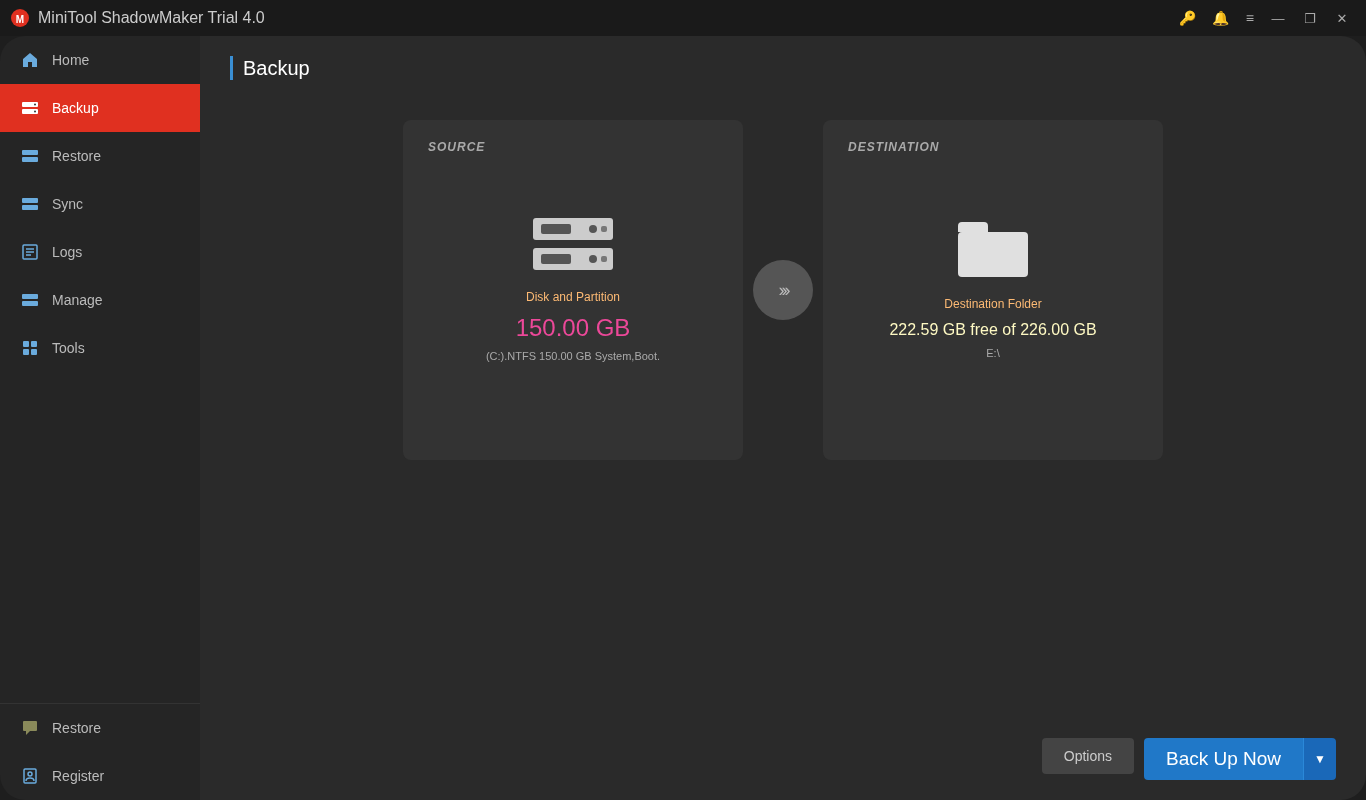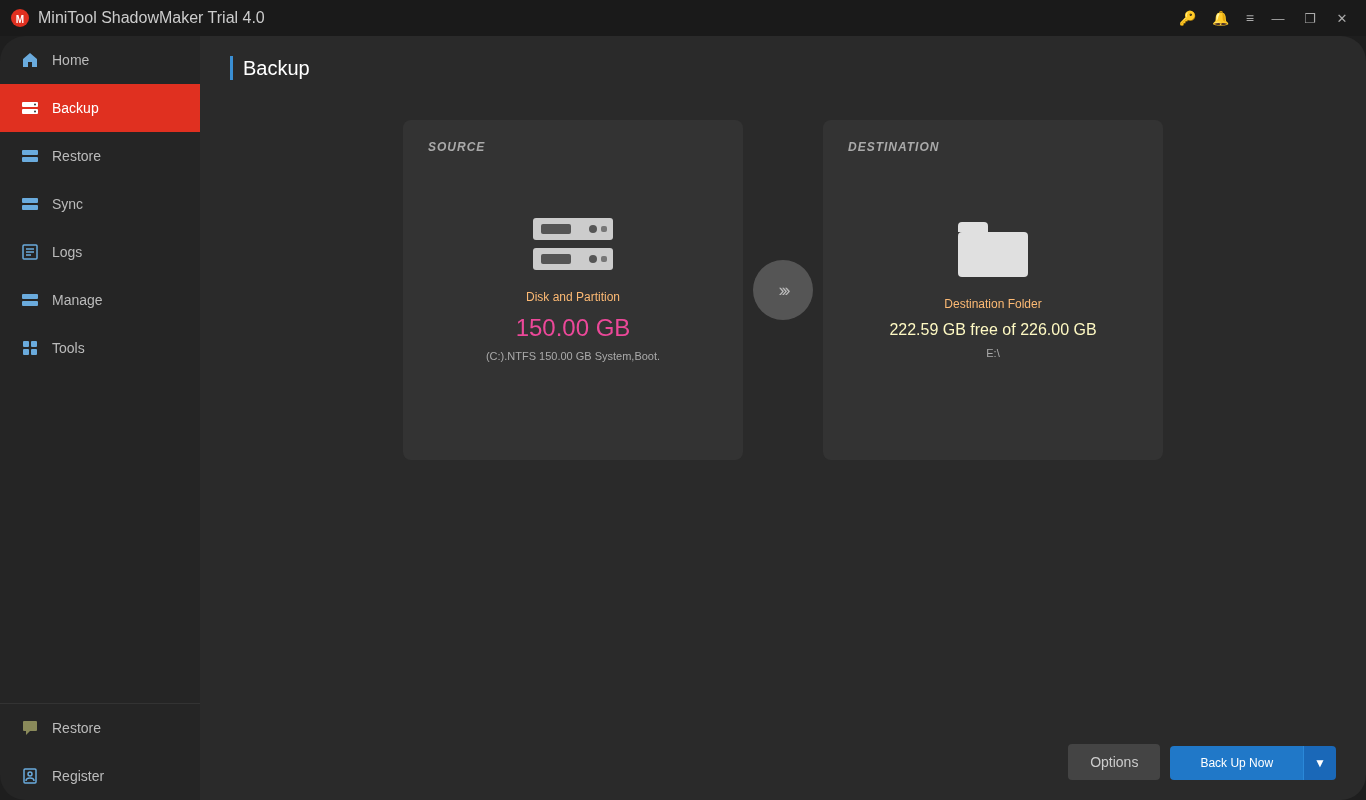"Options" .bottom-bar { align-items: flex-end -> flex-start }
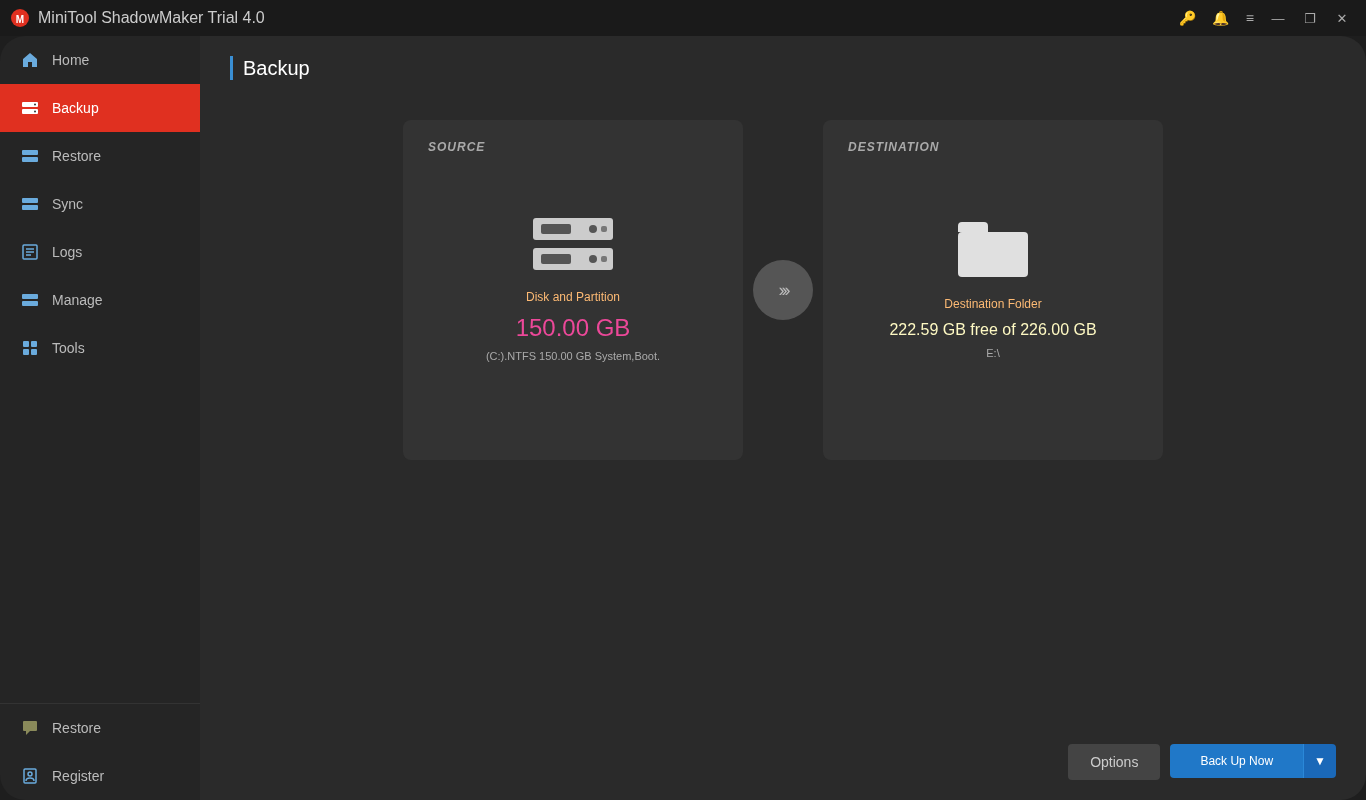"Back Up Now" .btn-backup { font-size: 12px -> 19px; padding: 10px 30px -> 10px 22px }
